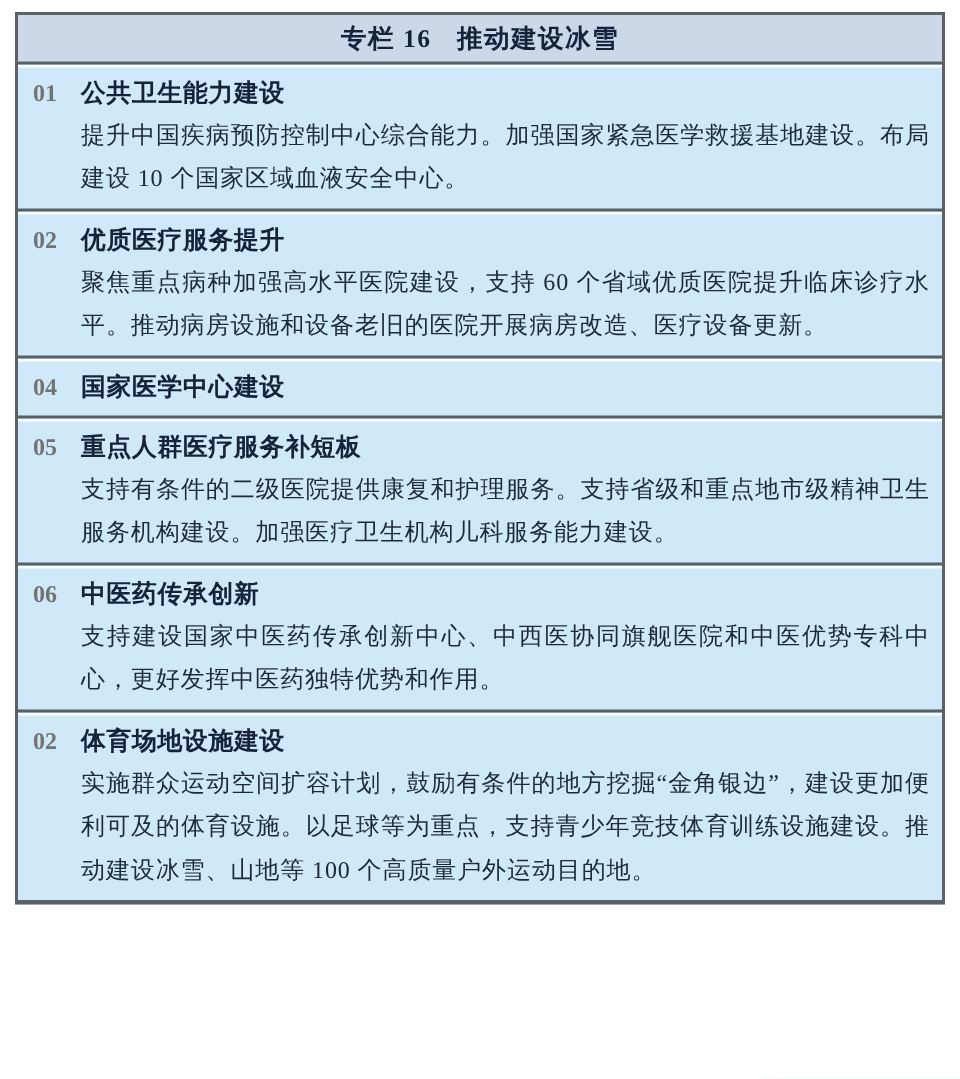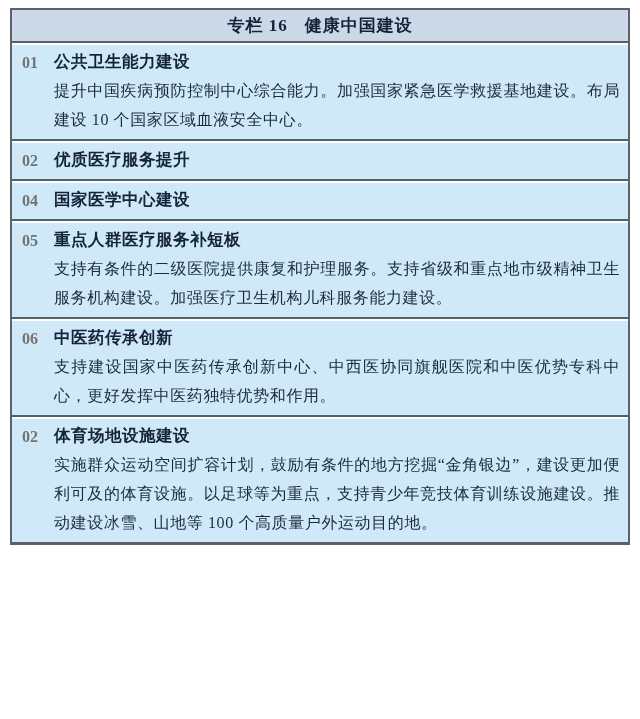"健康中国建设" span { text: 健康中国建设 -> 推动建设冰雪 }
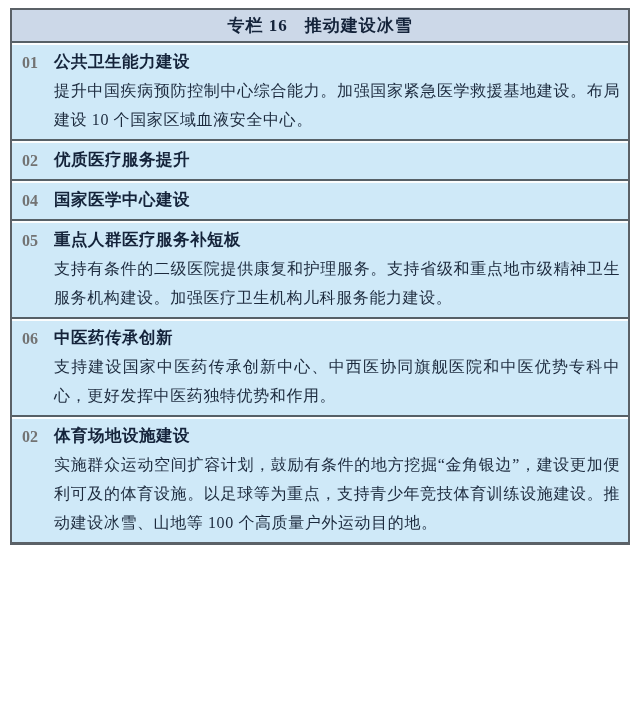"聚焦重点病种加强高水平医院建设，支持 60" p.body-text { html: none -> <p>聚焦重点病种加强高水平医院建设，支持 60 个省域优质医院提升临床诊疗水平。推动病房设施和设备老旧的医院开展病房改造、医疗设备更新。</p> }
